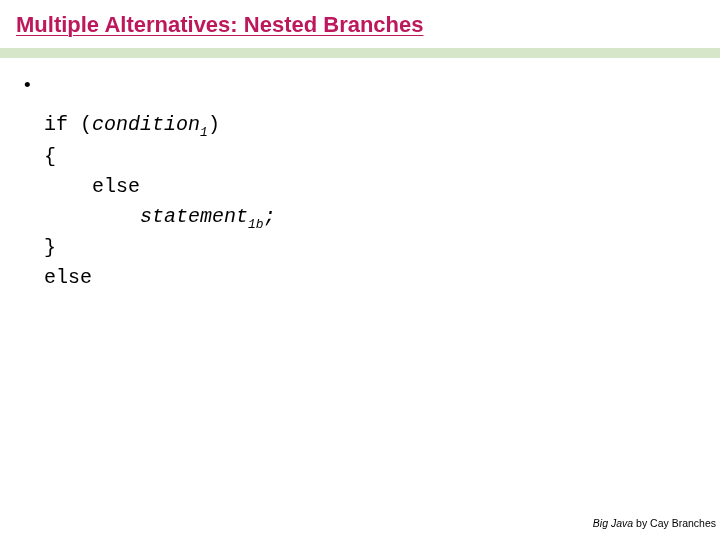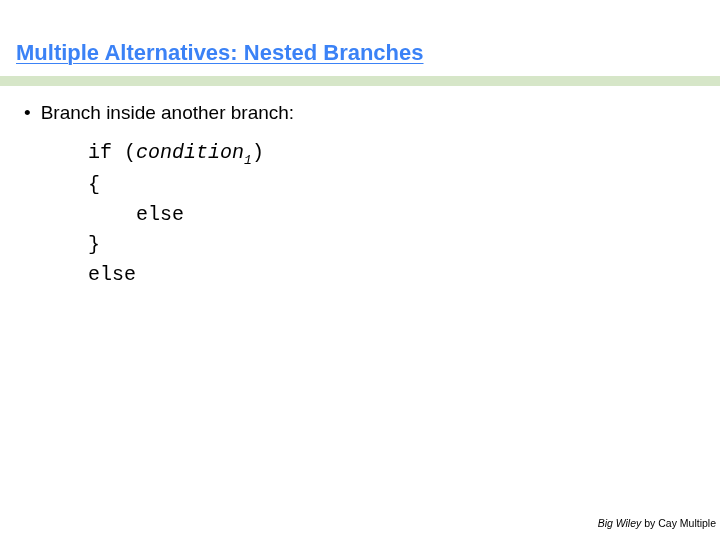"Multiple Alternatives: Nested Branches" .slide-title { color: #3b82f6 -> #be185d; margin-top: 28px -> none }
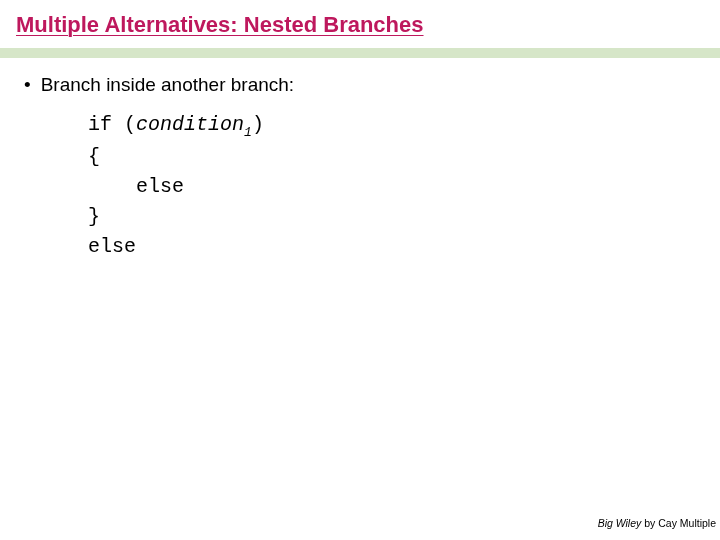"Branch inside another branch:" span { html: <span>Branch inside another branch:</span> -> none }
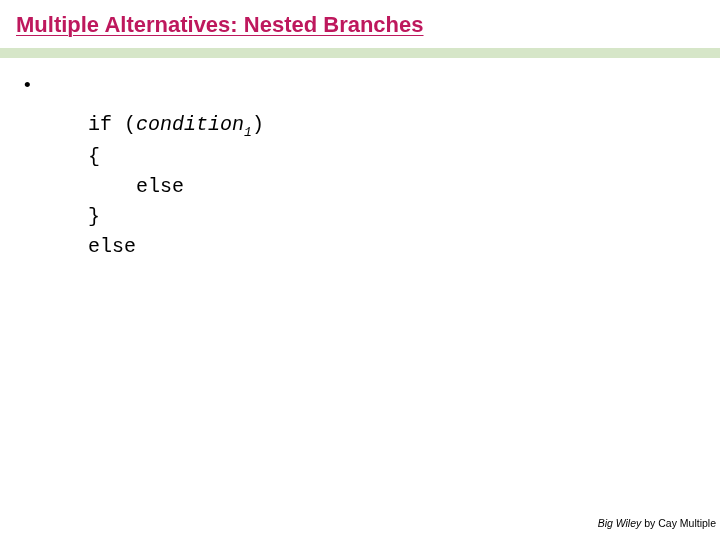"if (condition1)" .code-line { margin-left: 44px -> none }
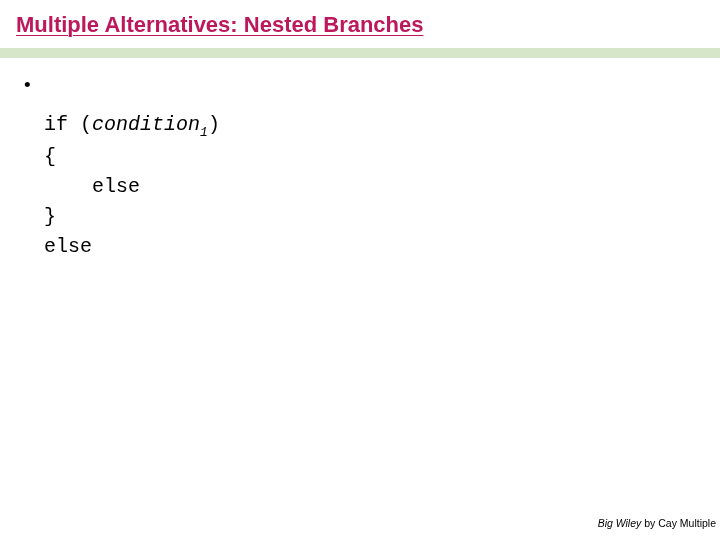"statement1b;" div.code-line { html: none -> <div> <span>statement</span><span>1b</span><span>;</span></div> }
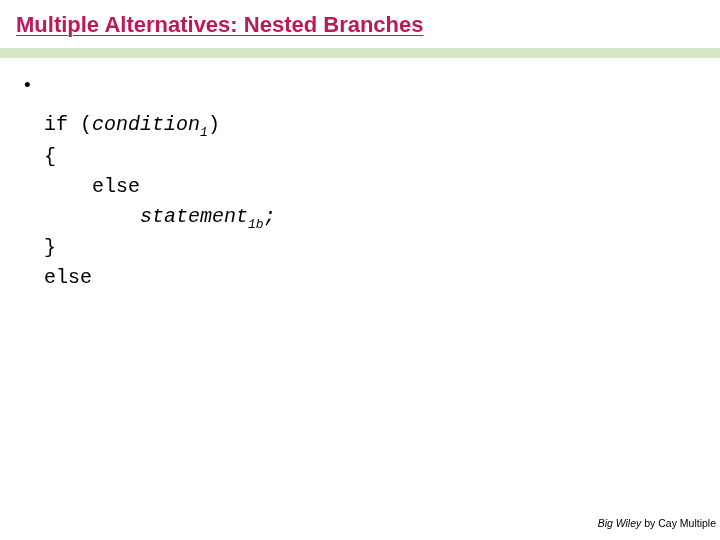"Big Wiley" span.book-title { text: Wiley -> Java }
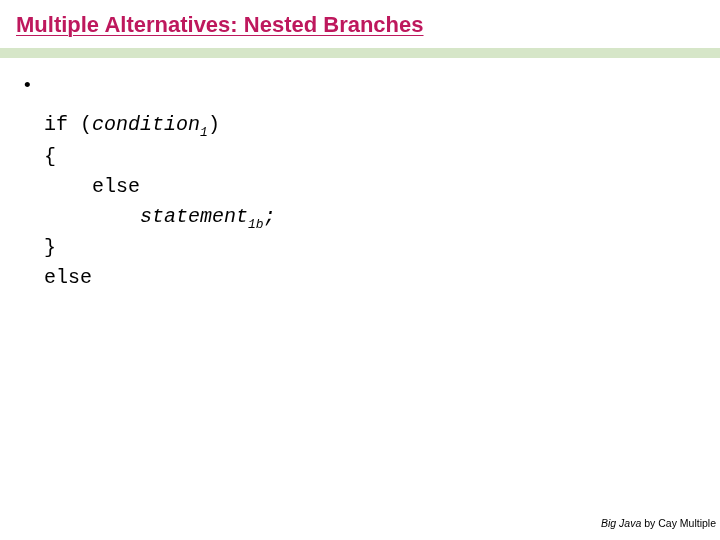"by Cay Multiple" span { text: Multiple -> Branches }
